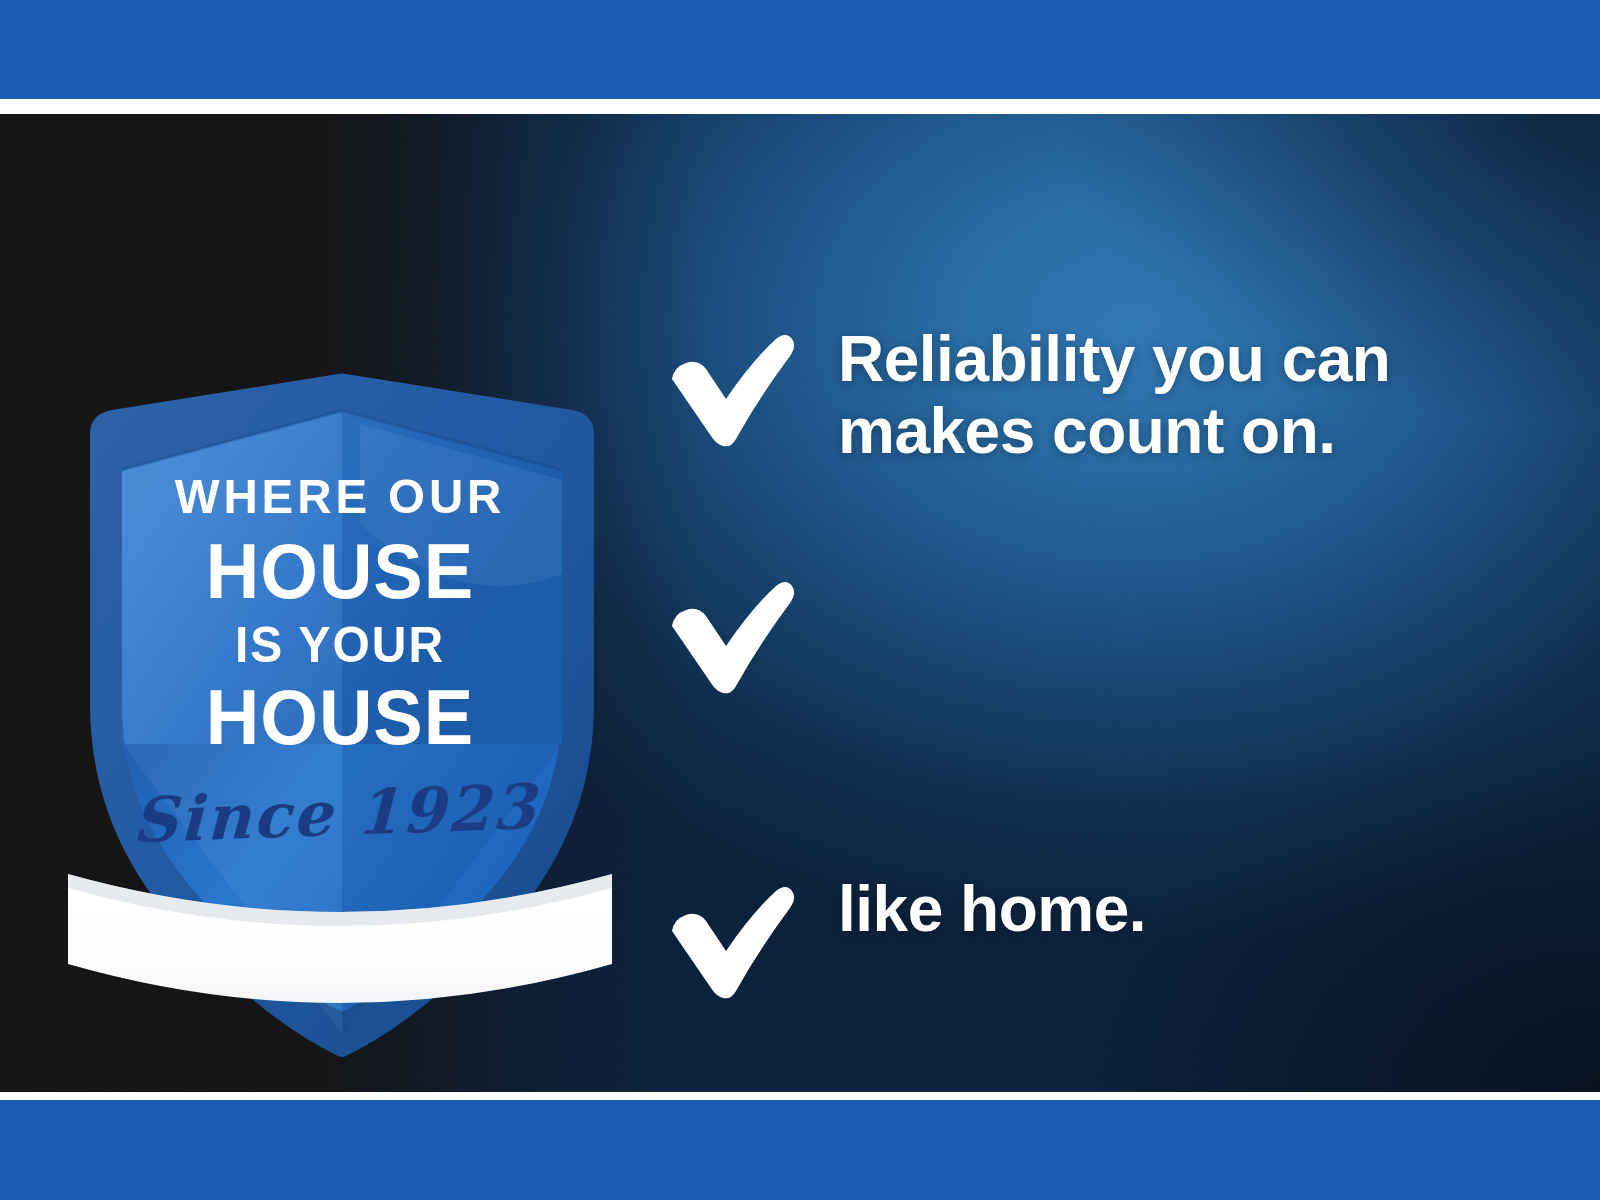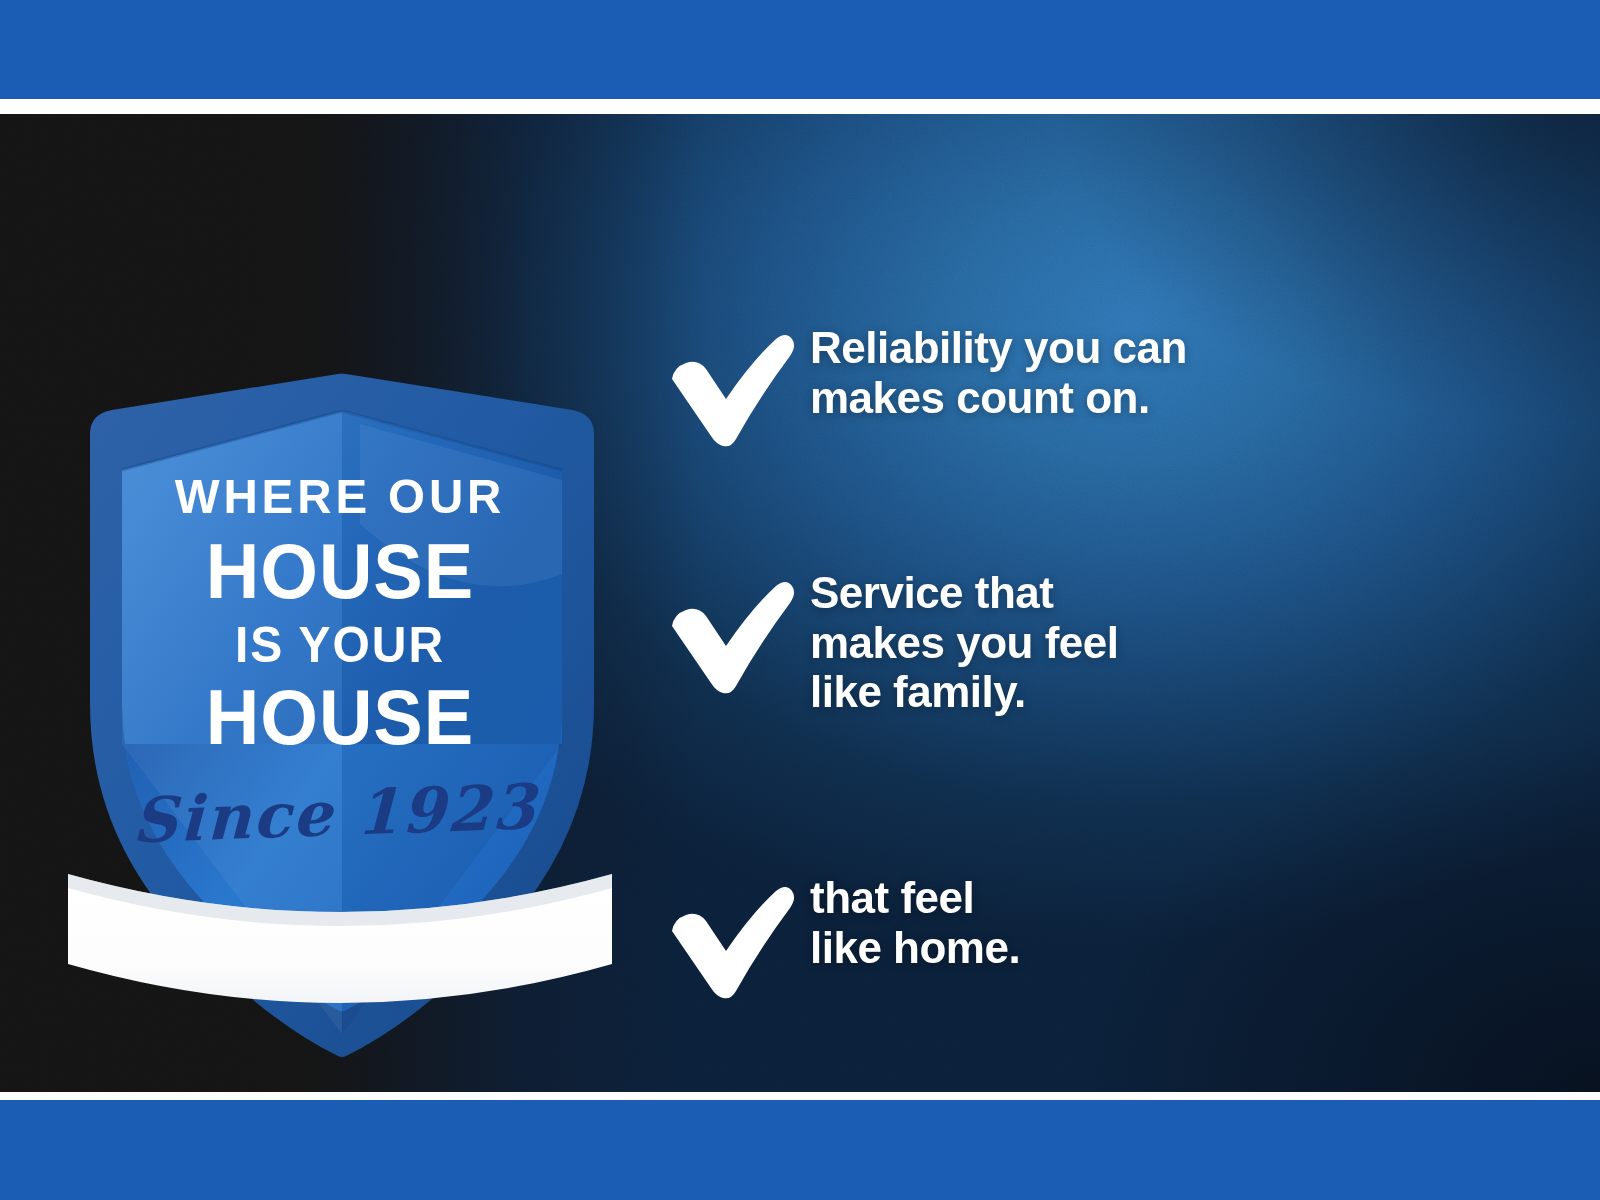"Reliability you can" .claim-text { font-size: 44px -> 64px; margin-left: none -> 28px }
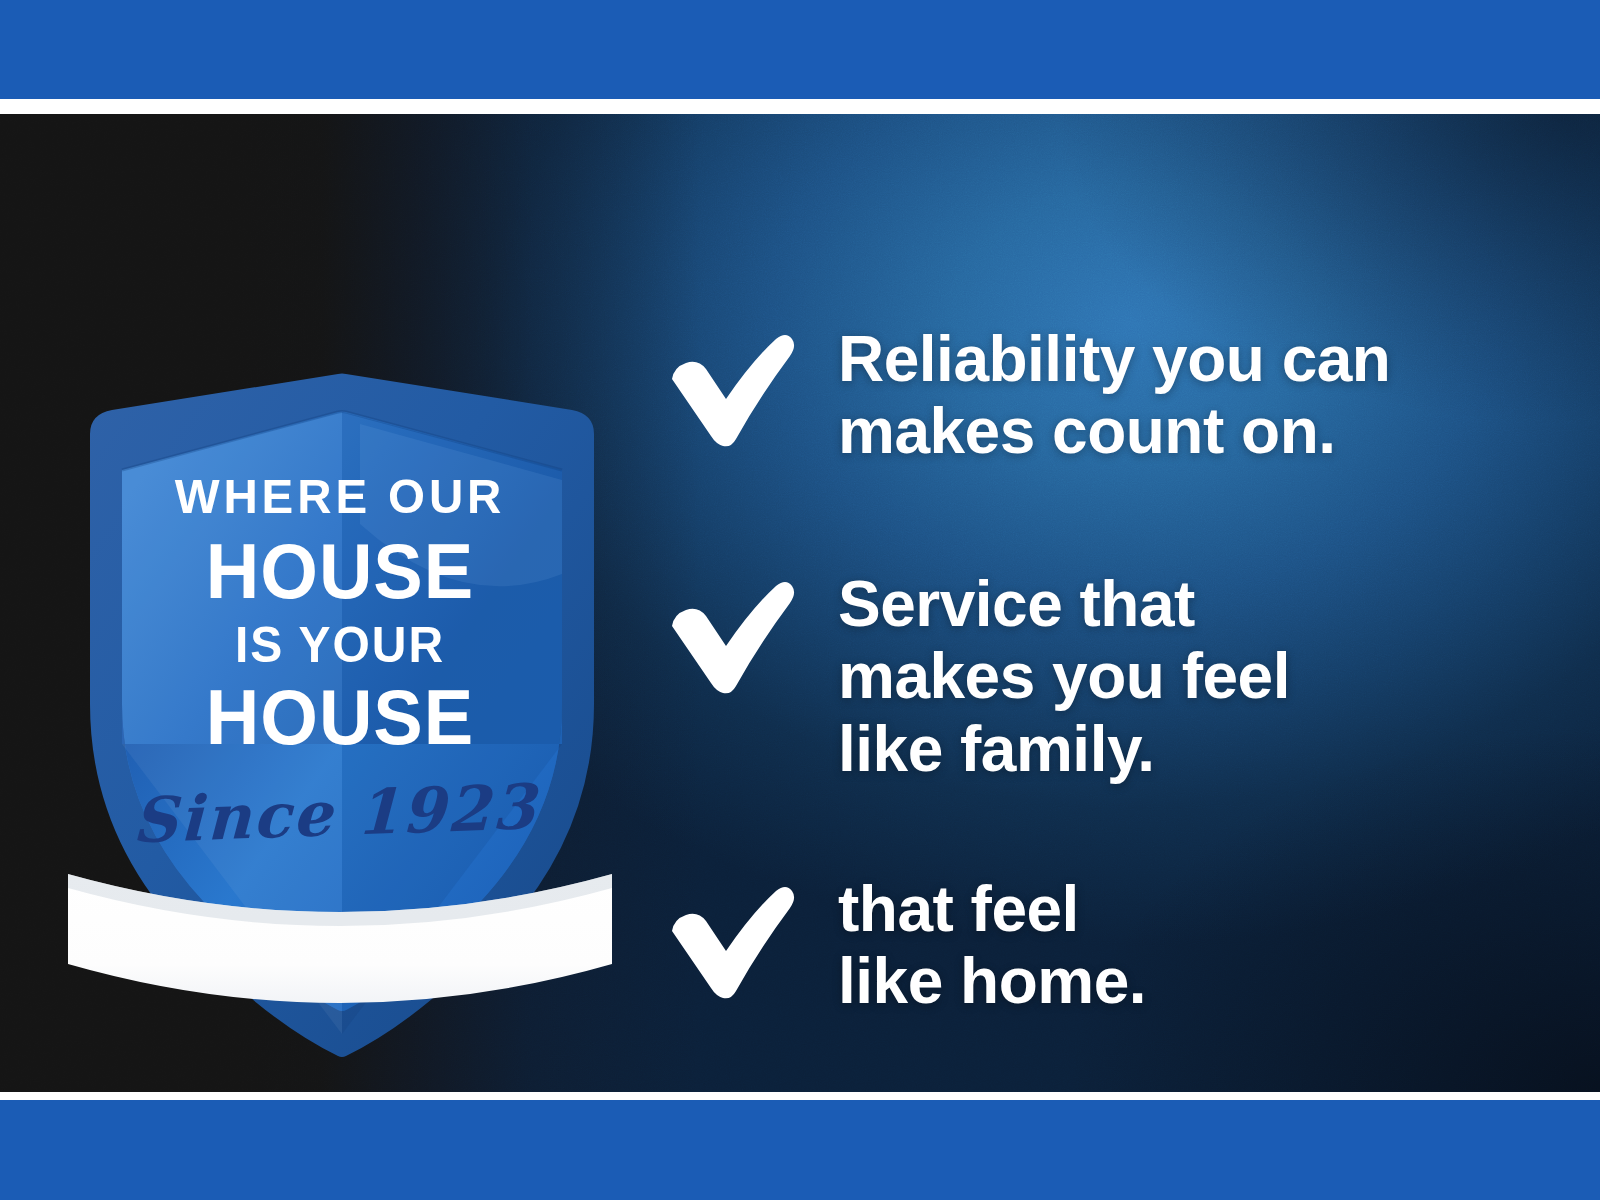"Service that" div.claim-text { html: <div> <div>Service that</div> <div>makes you feel</div> <div>like family.</div> </div> -> none }
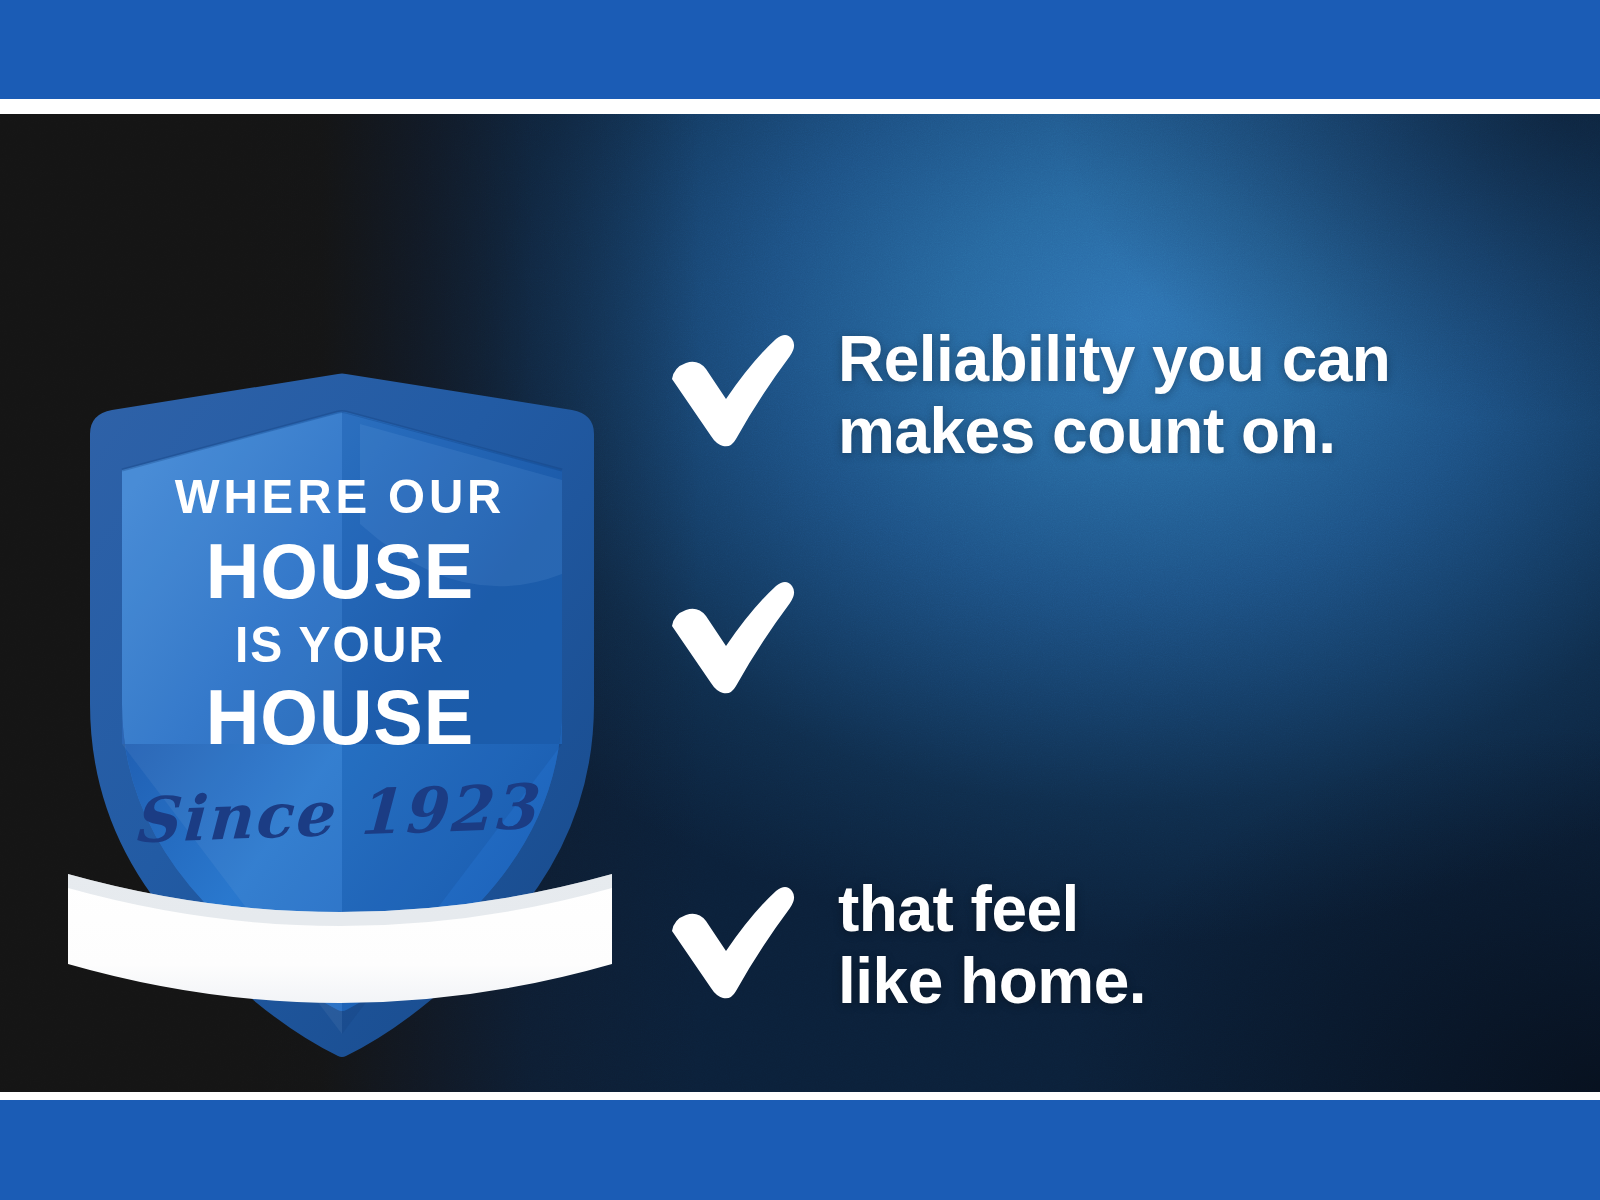"that feel" div { html: <div>that feel</div> -> none }
